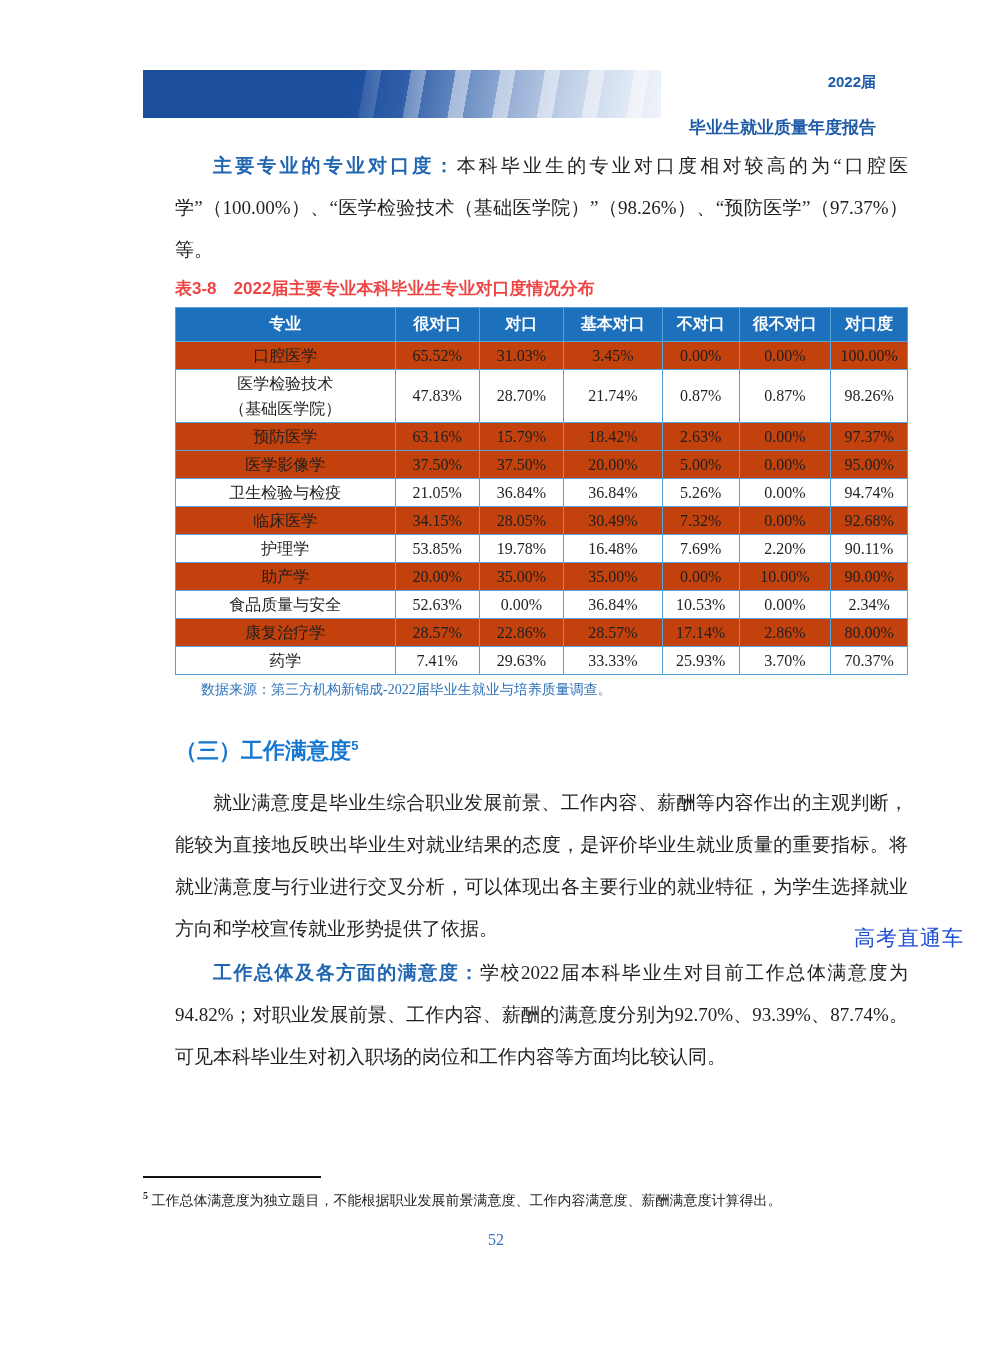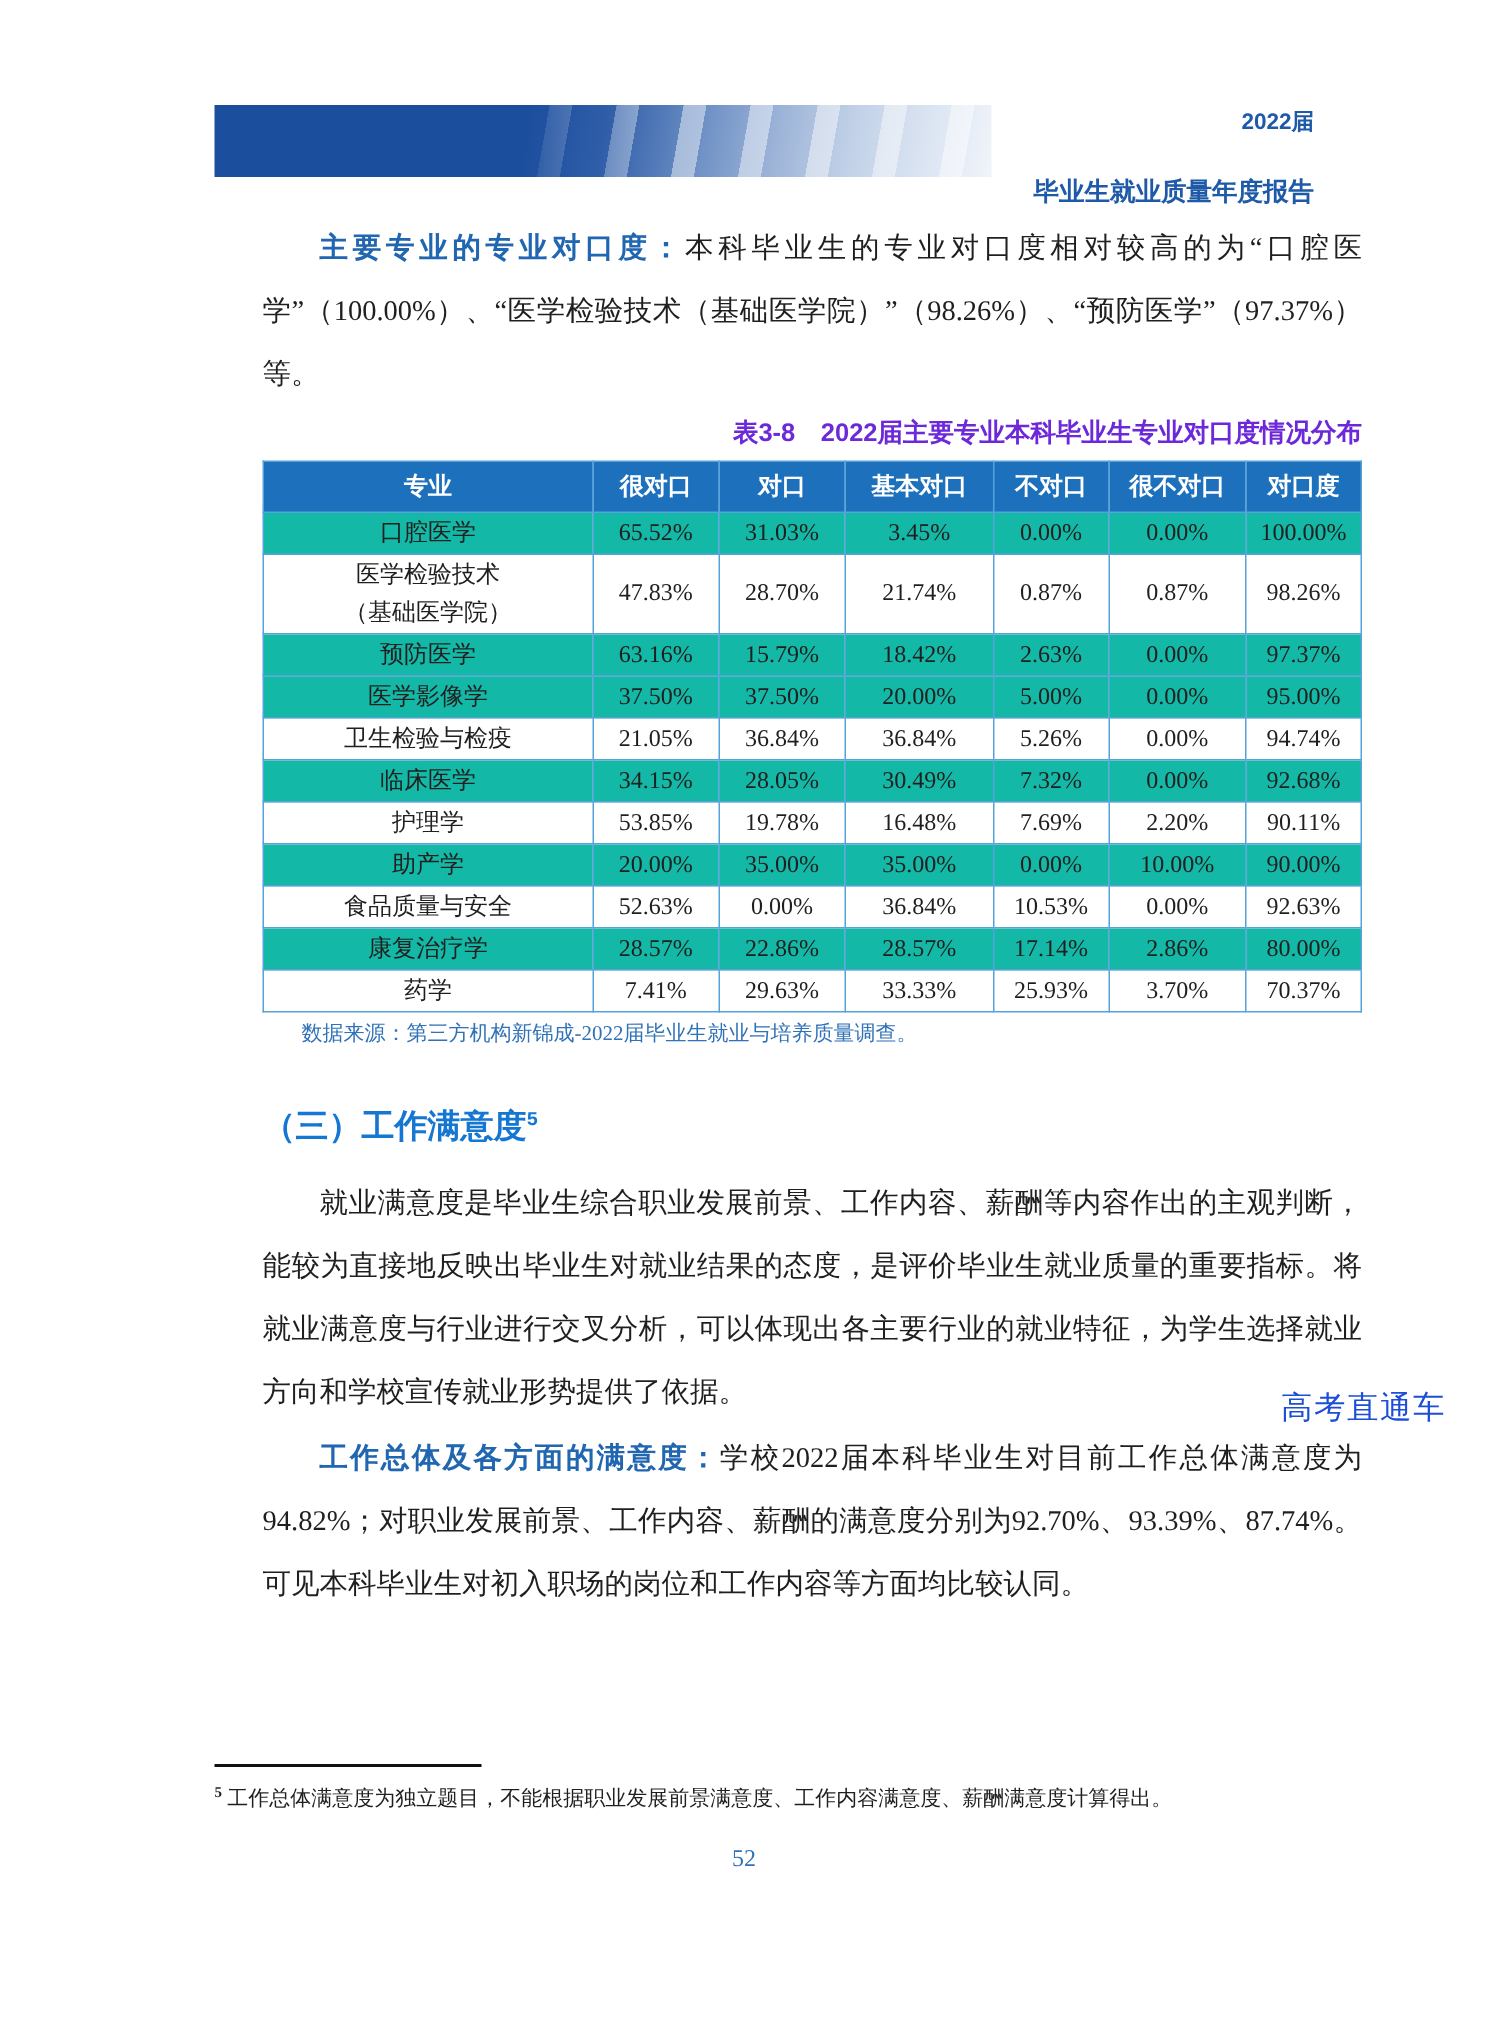"表3-8 2022届主要专业本科毕业生专业对口度情况分布" .table-title { color: #6d28d9 -> #ef4444; text-align: right -> left }
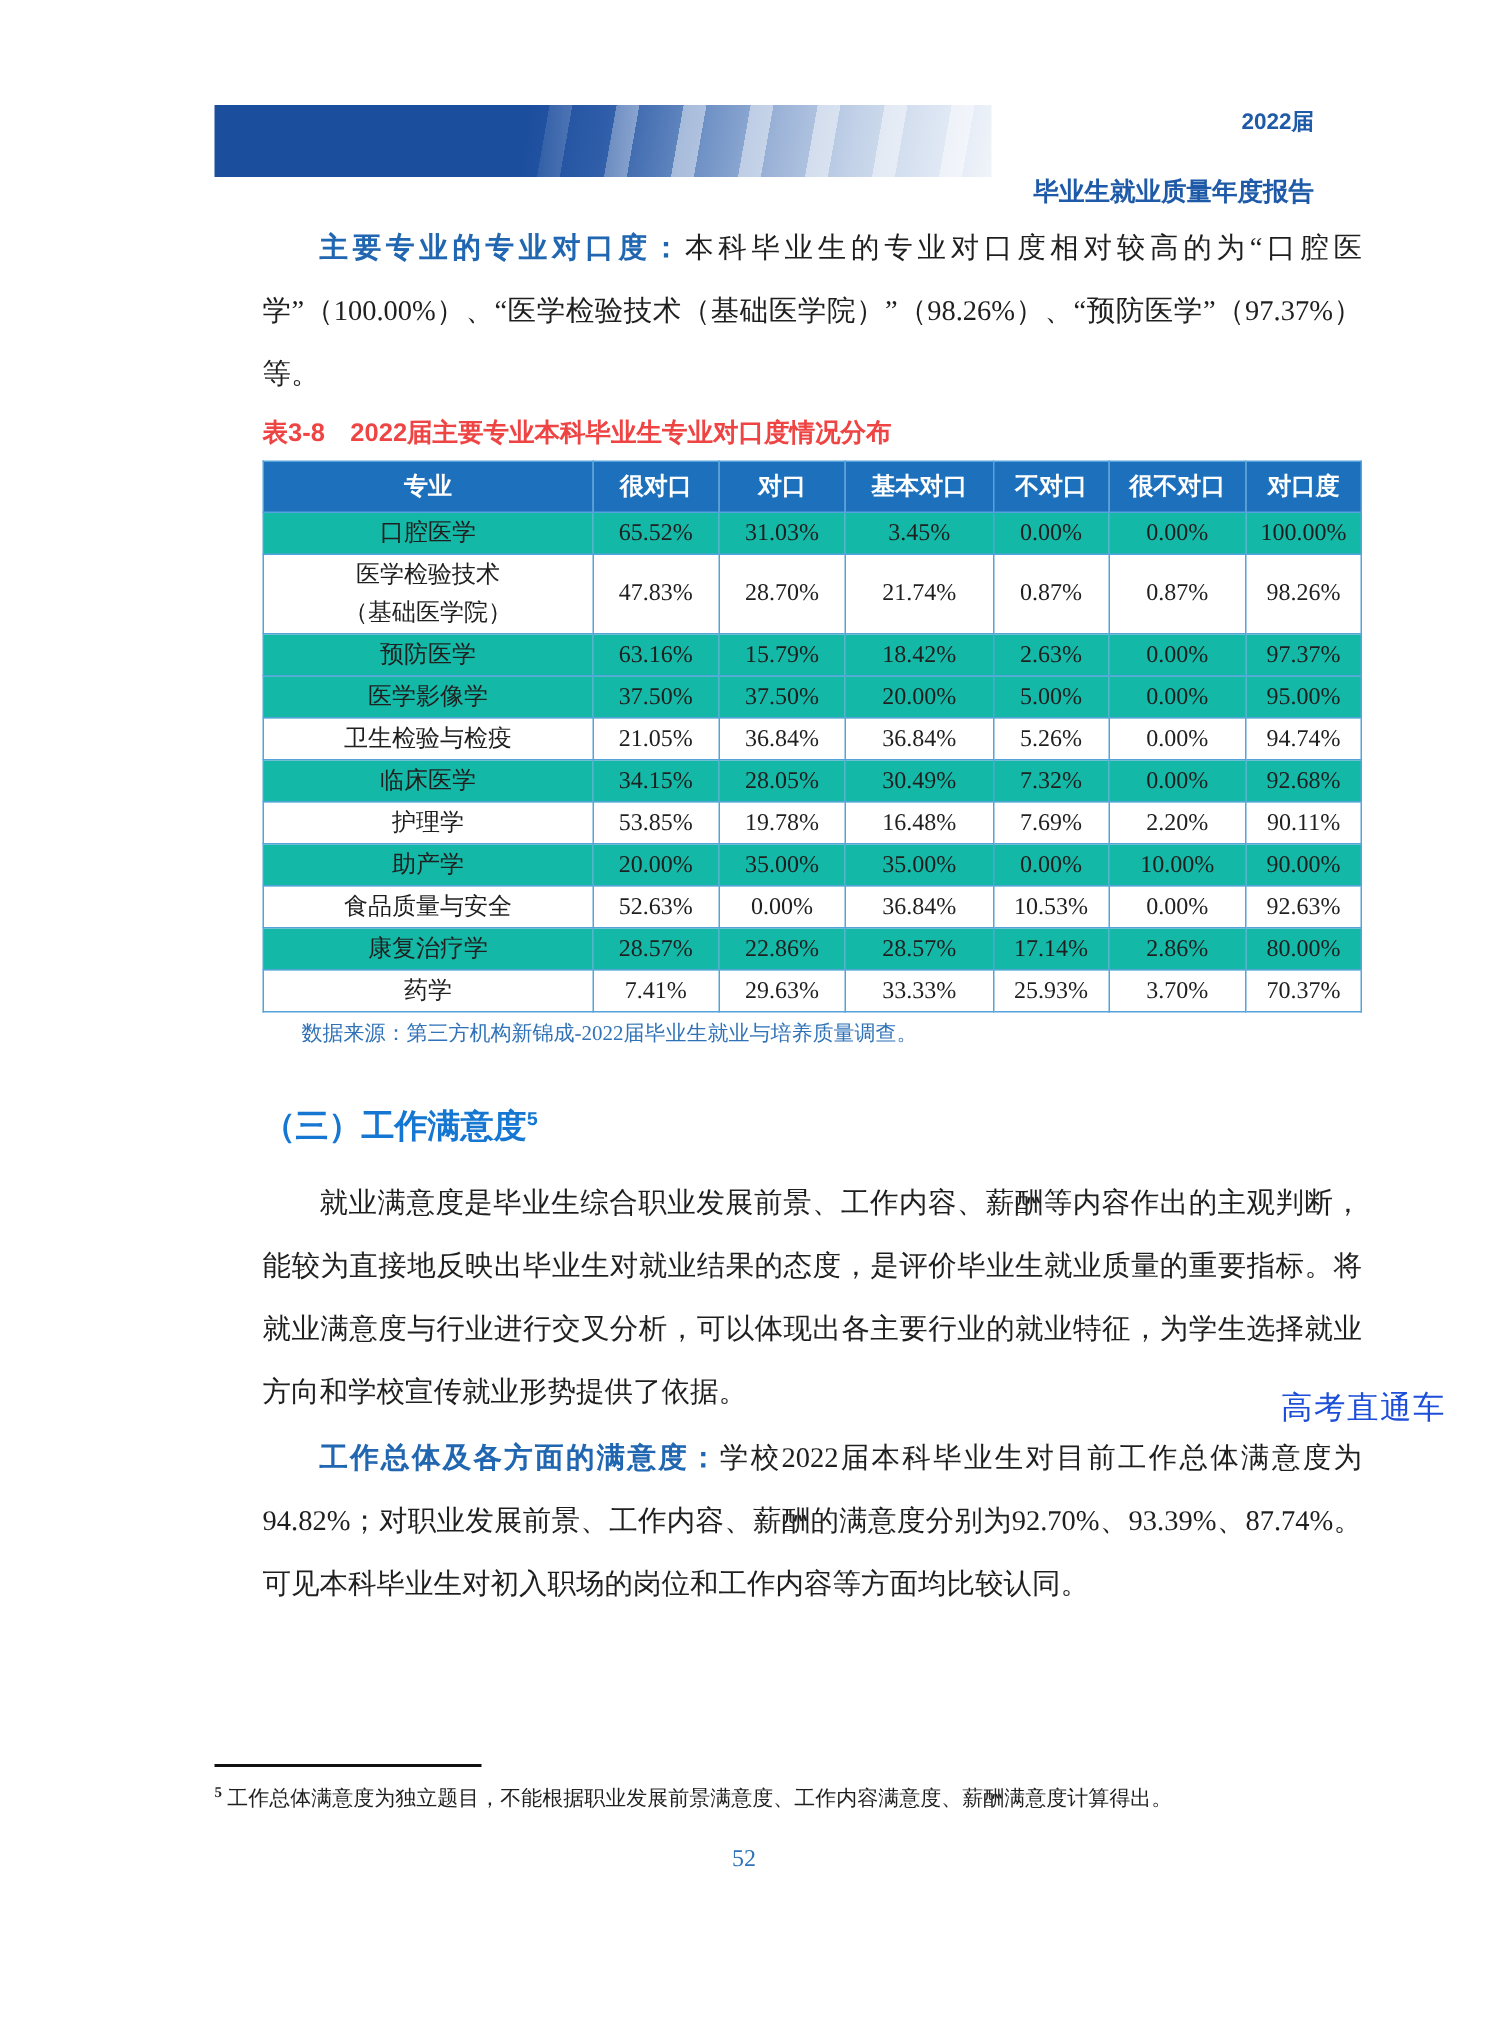"口腔医学" table.dist tr.alt td { background: #14b8a6 -> #c2410c }
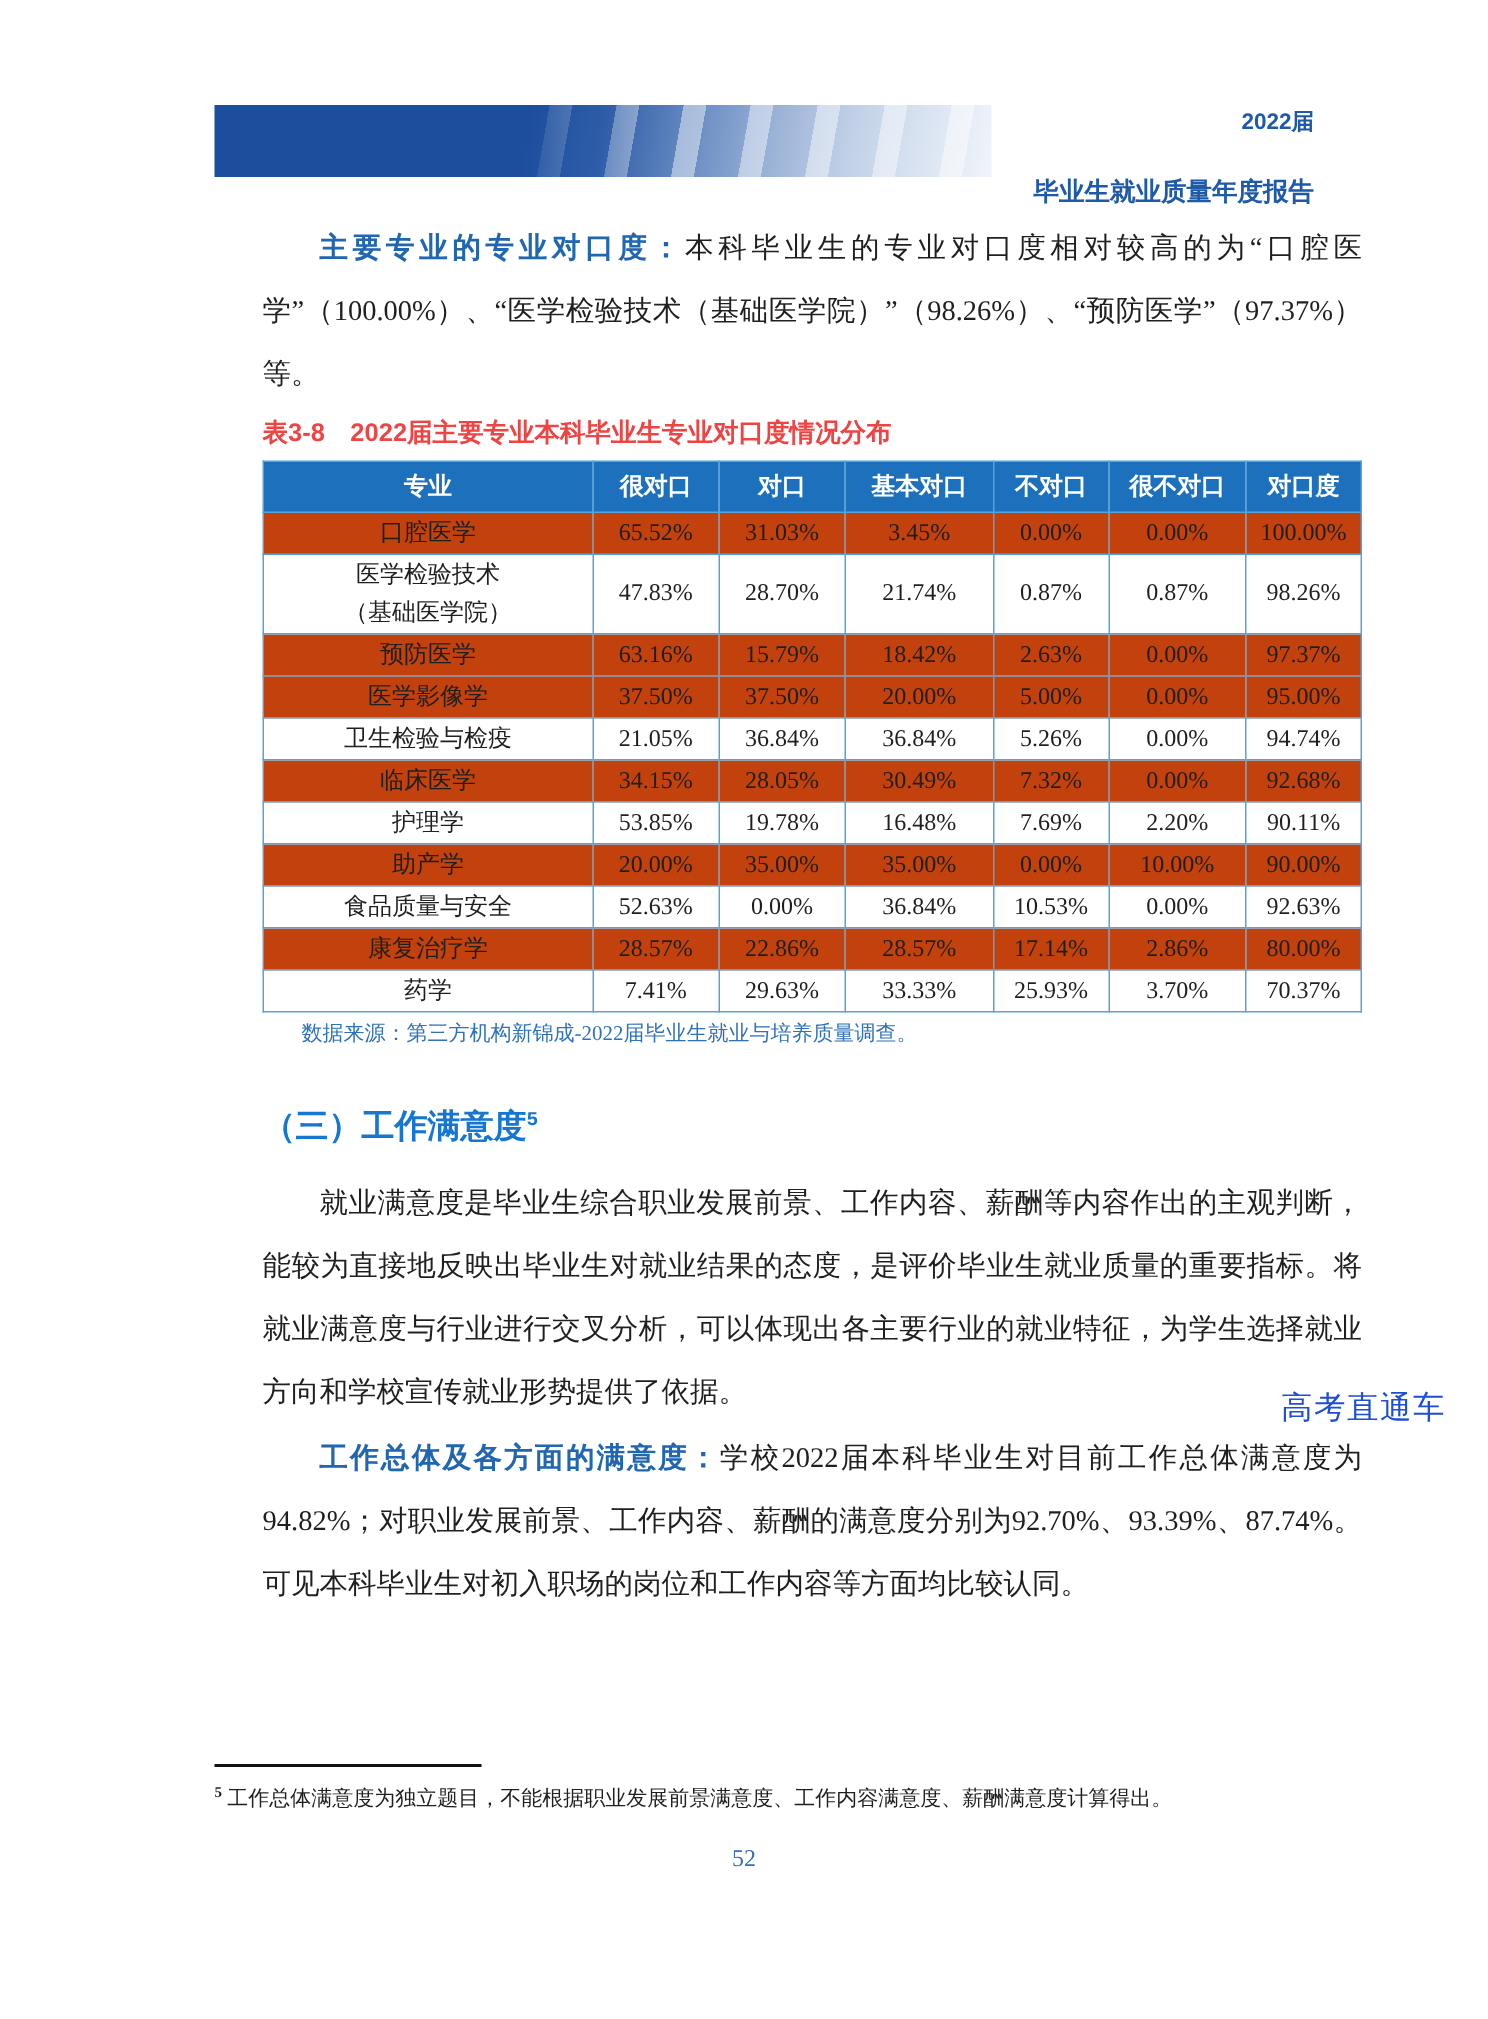"92.63%" td { text: 92.63% -> 2.34% }
